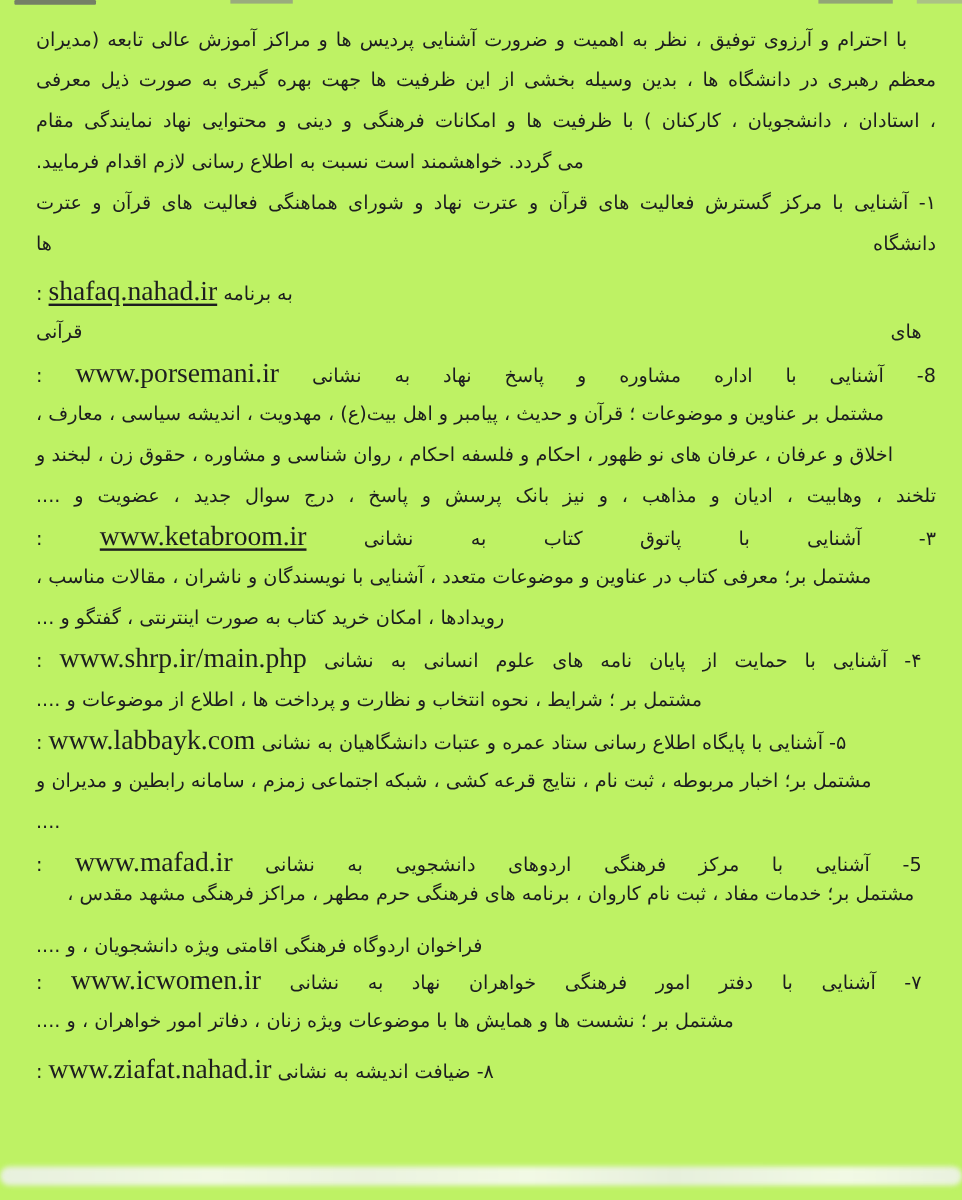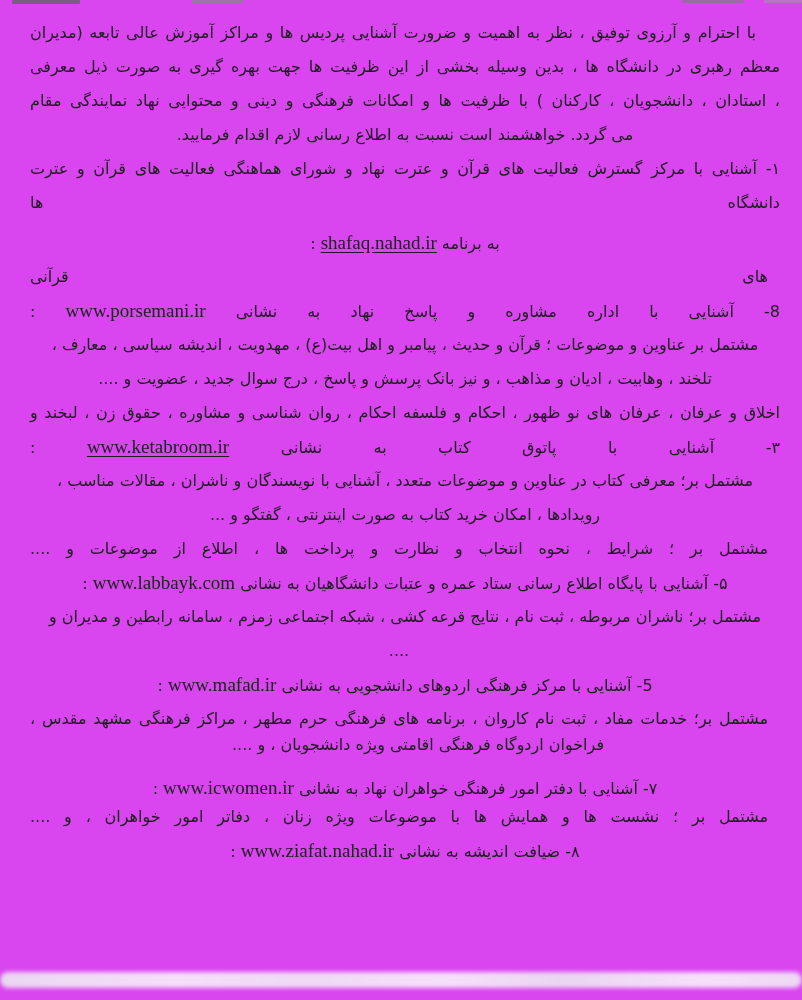"با احترام و آرزوی توفیق" div.page { background: #d946ef -> #bef264 }
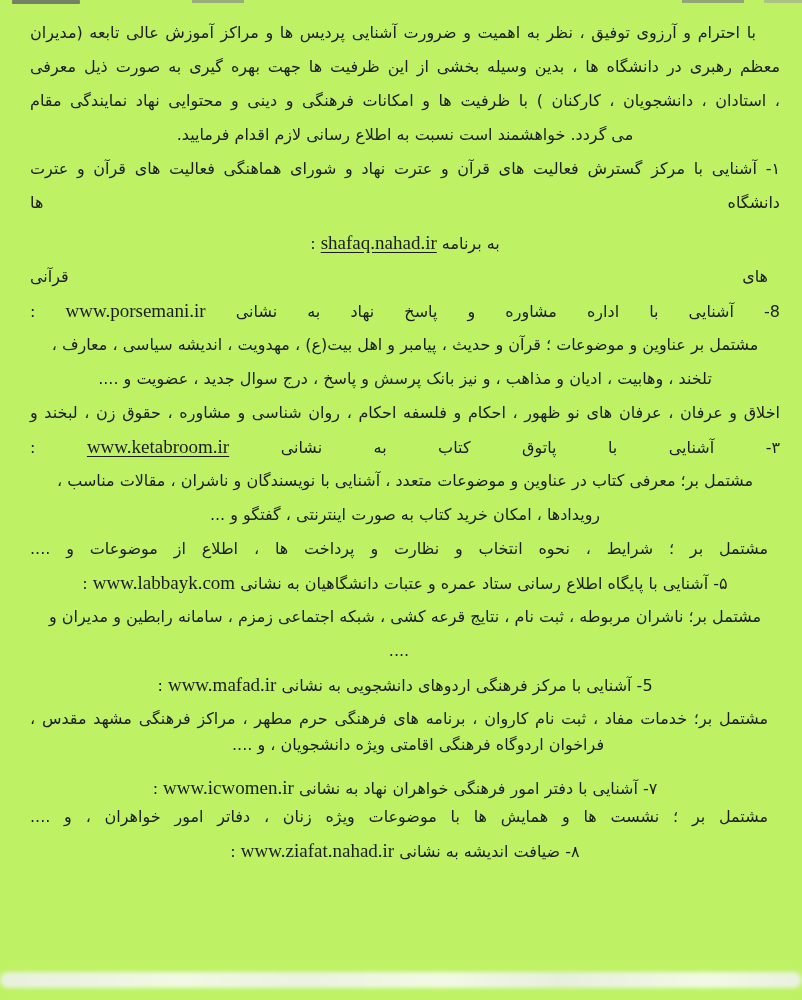"می گردد. خواهشمند است نسبت" .line { text-align: center -> left }
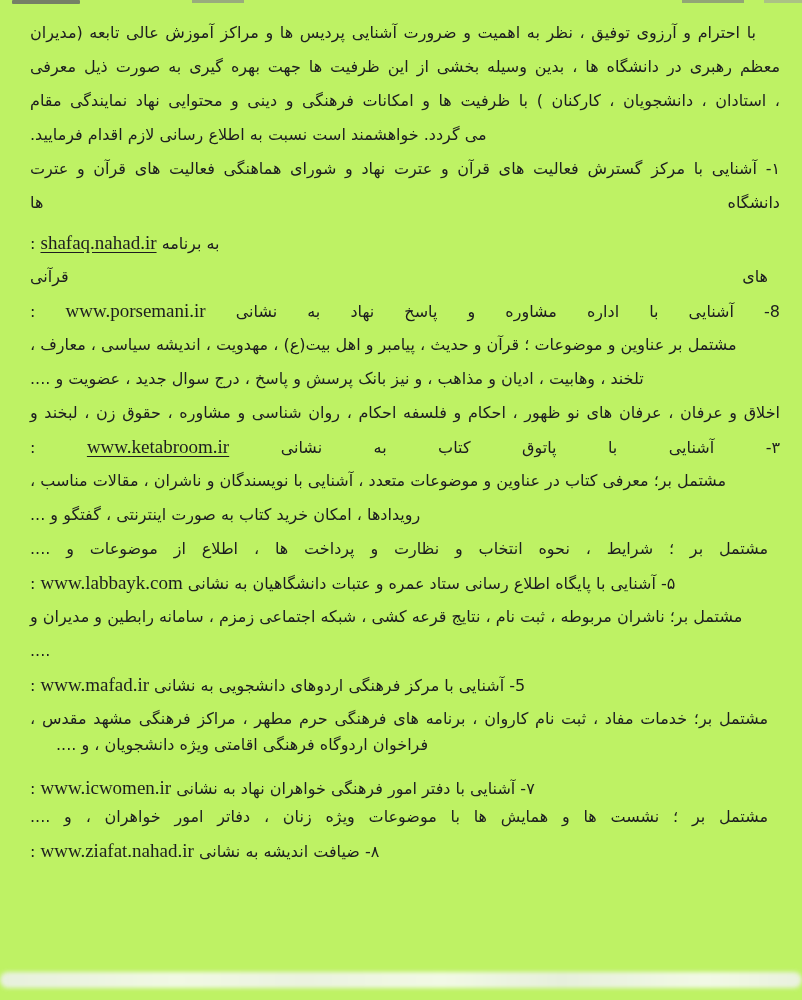"shafaq.nahad.ir" .url { font-size: 19px -> 23px }
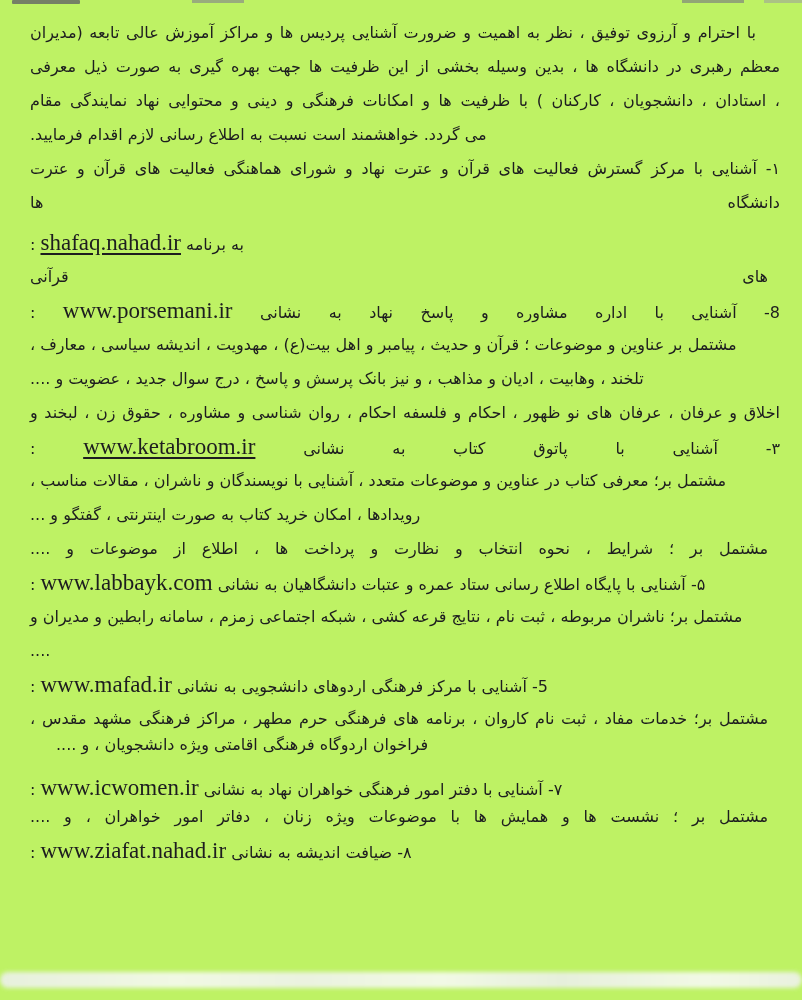"تلخند ، وهابیت ، ادیان" div.line { order: before "اخلاق و عرفان ، عرفان" -> after "اخلاق و عرفان ، عرفان" }
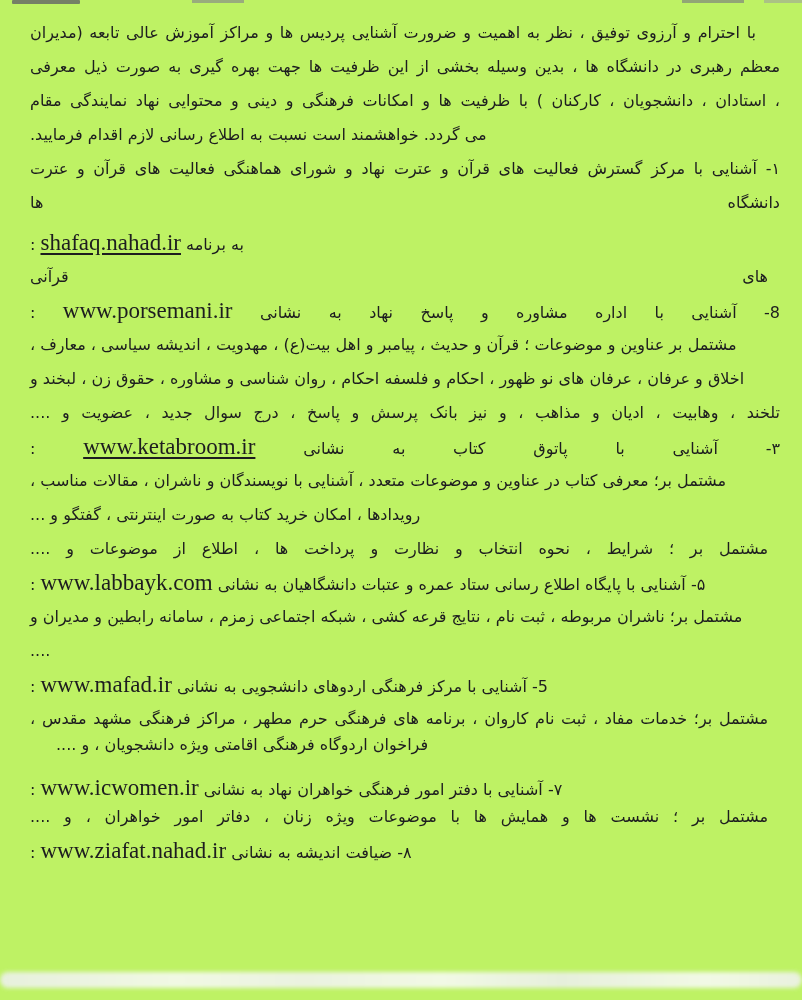"۴- آشنایی با حمایت از" div.line { html: none -> <div><span>۴- آشنایی با حمایت از پایان نامه های علوم انسانی به نشانی </span><span>www.shrp.ir/main.php</span><span> :</span></div> }
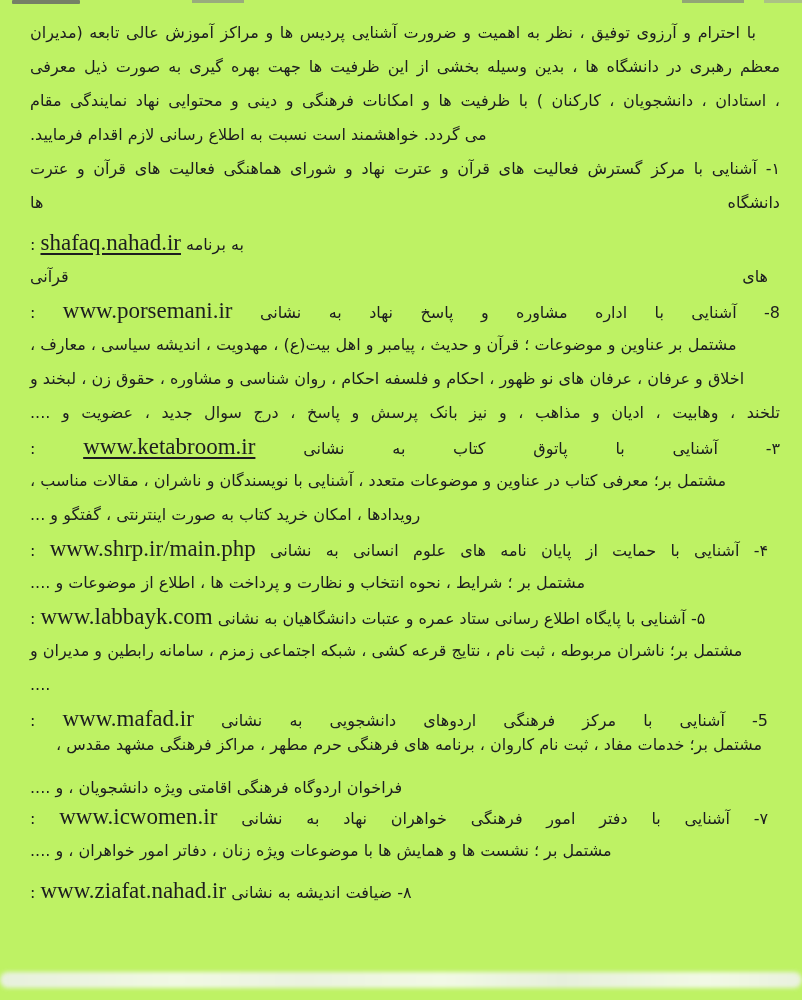"مشتمل بر؛ ناشران مربوطه ،" span { text: ناشران -> اخبار }
